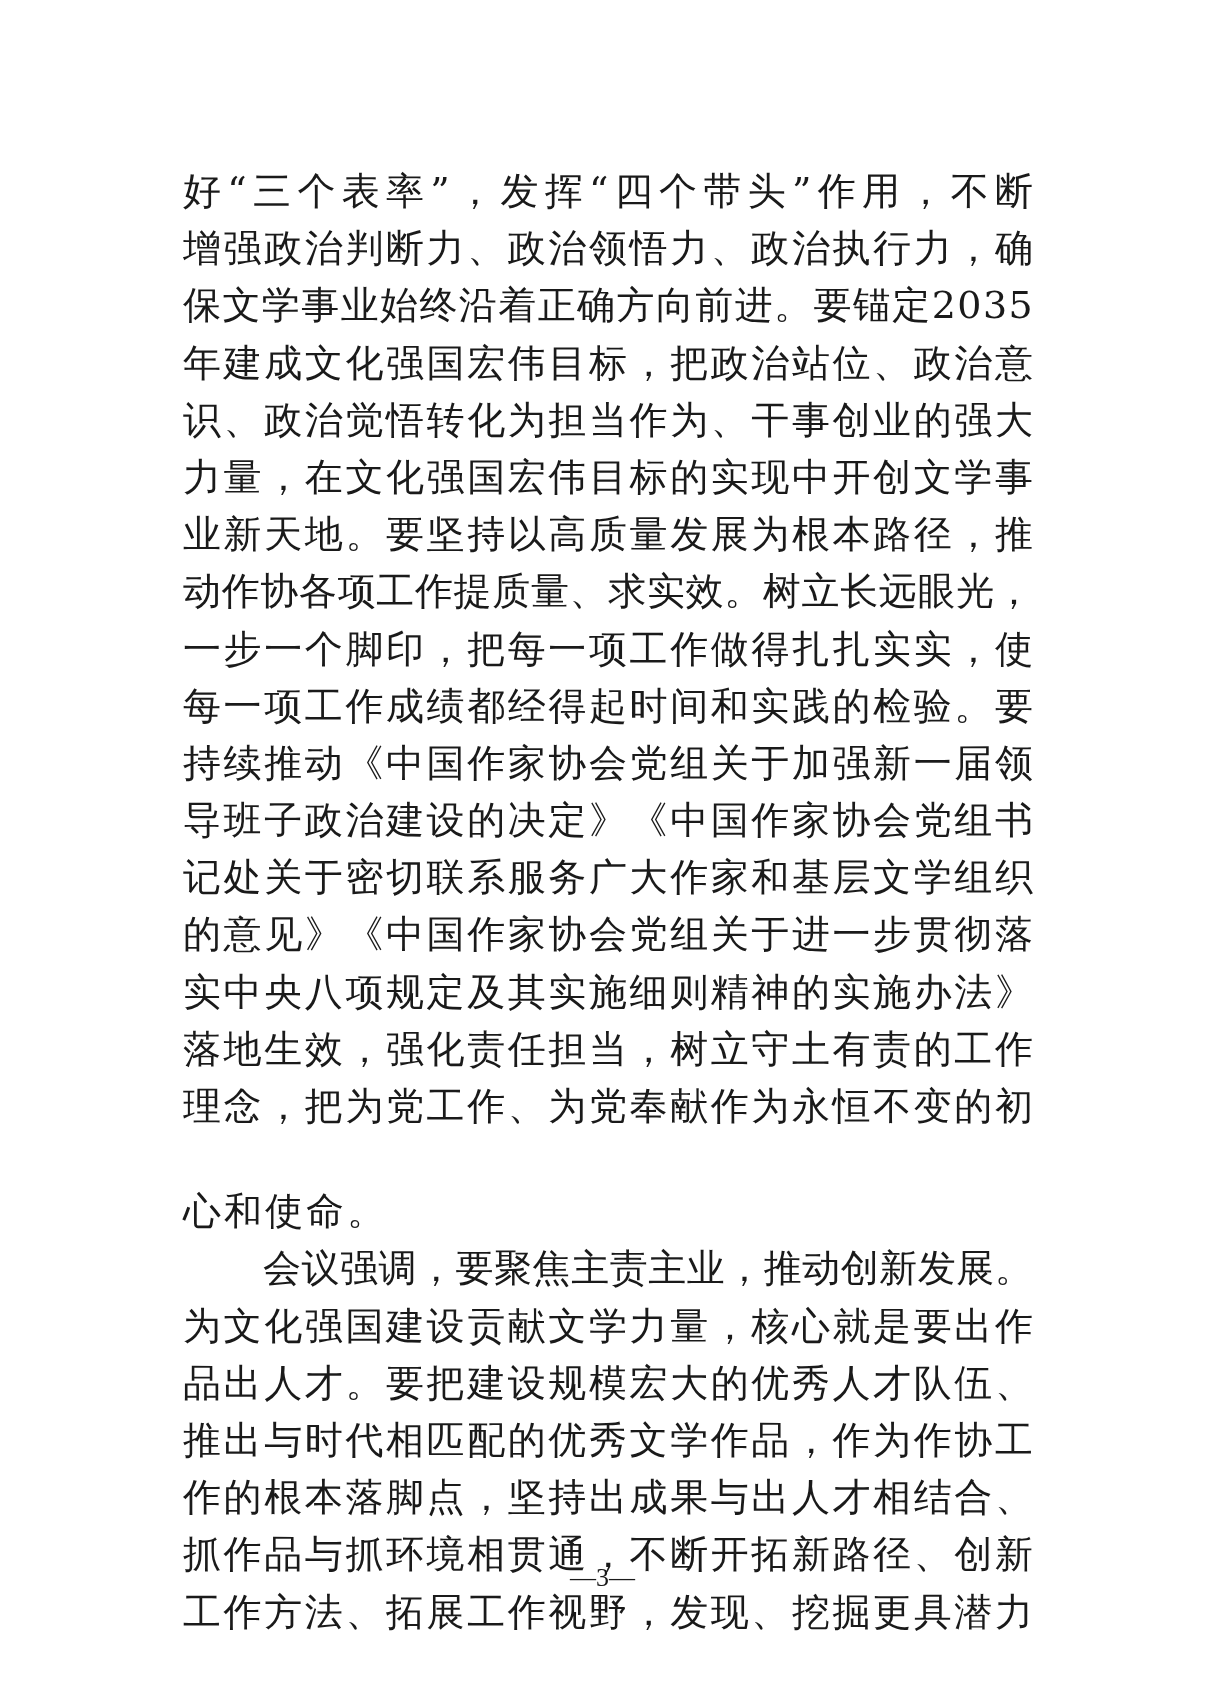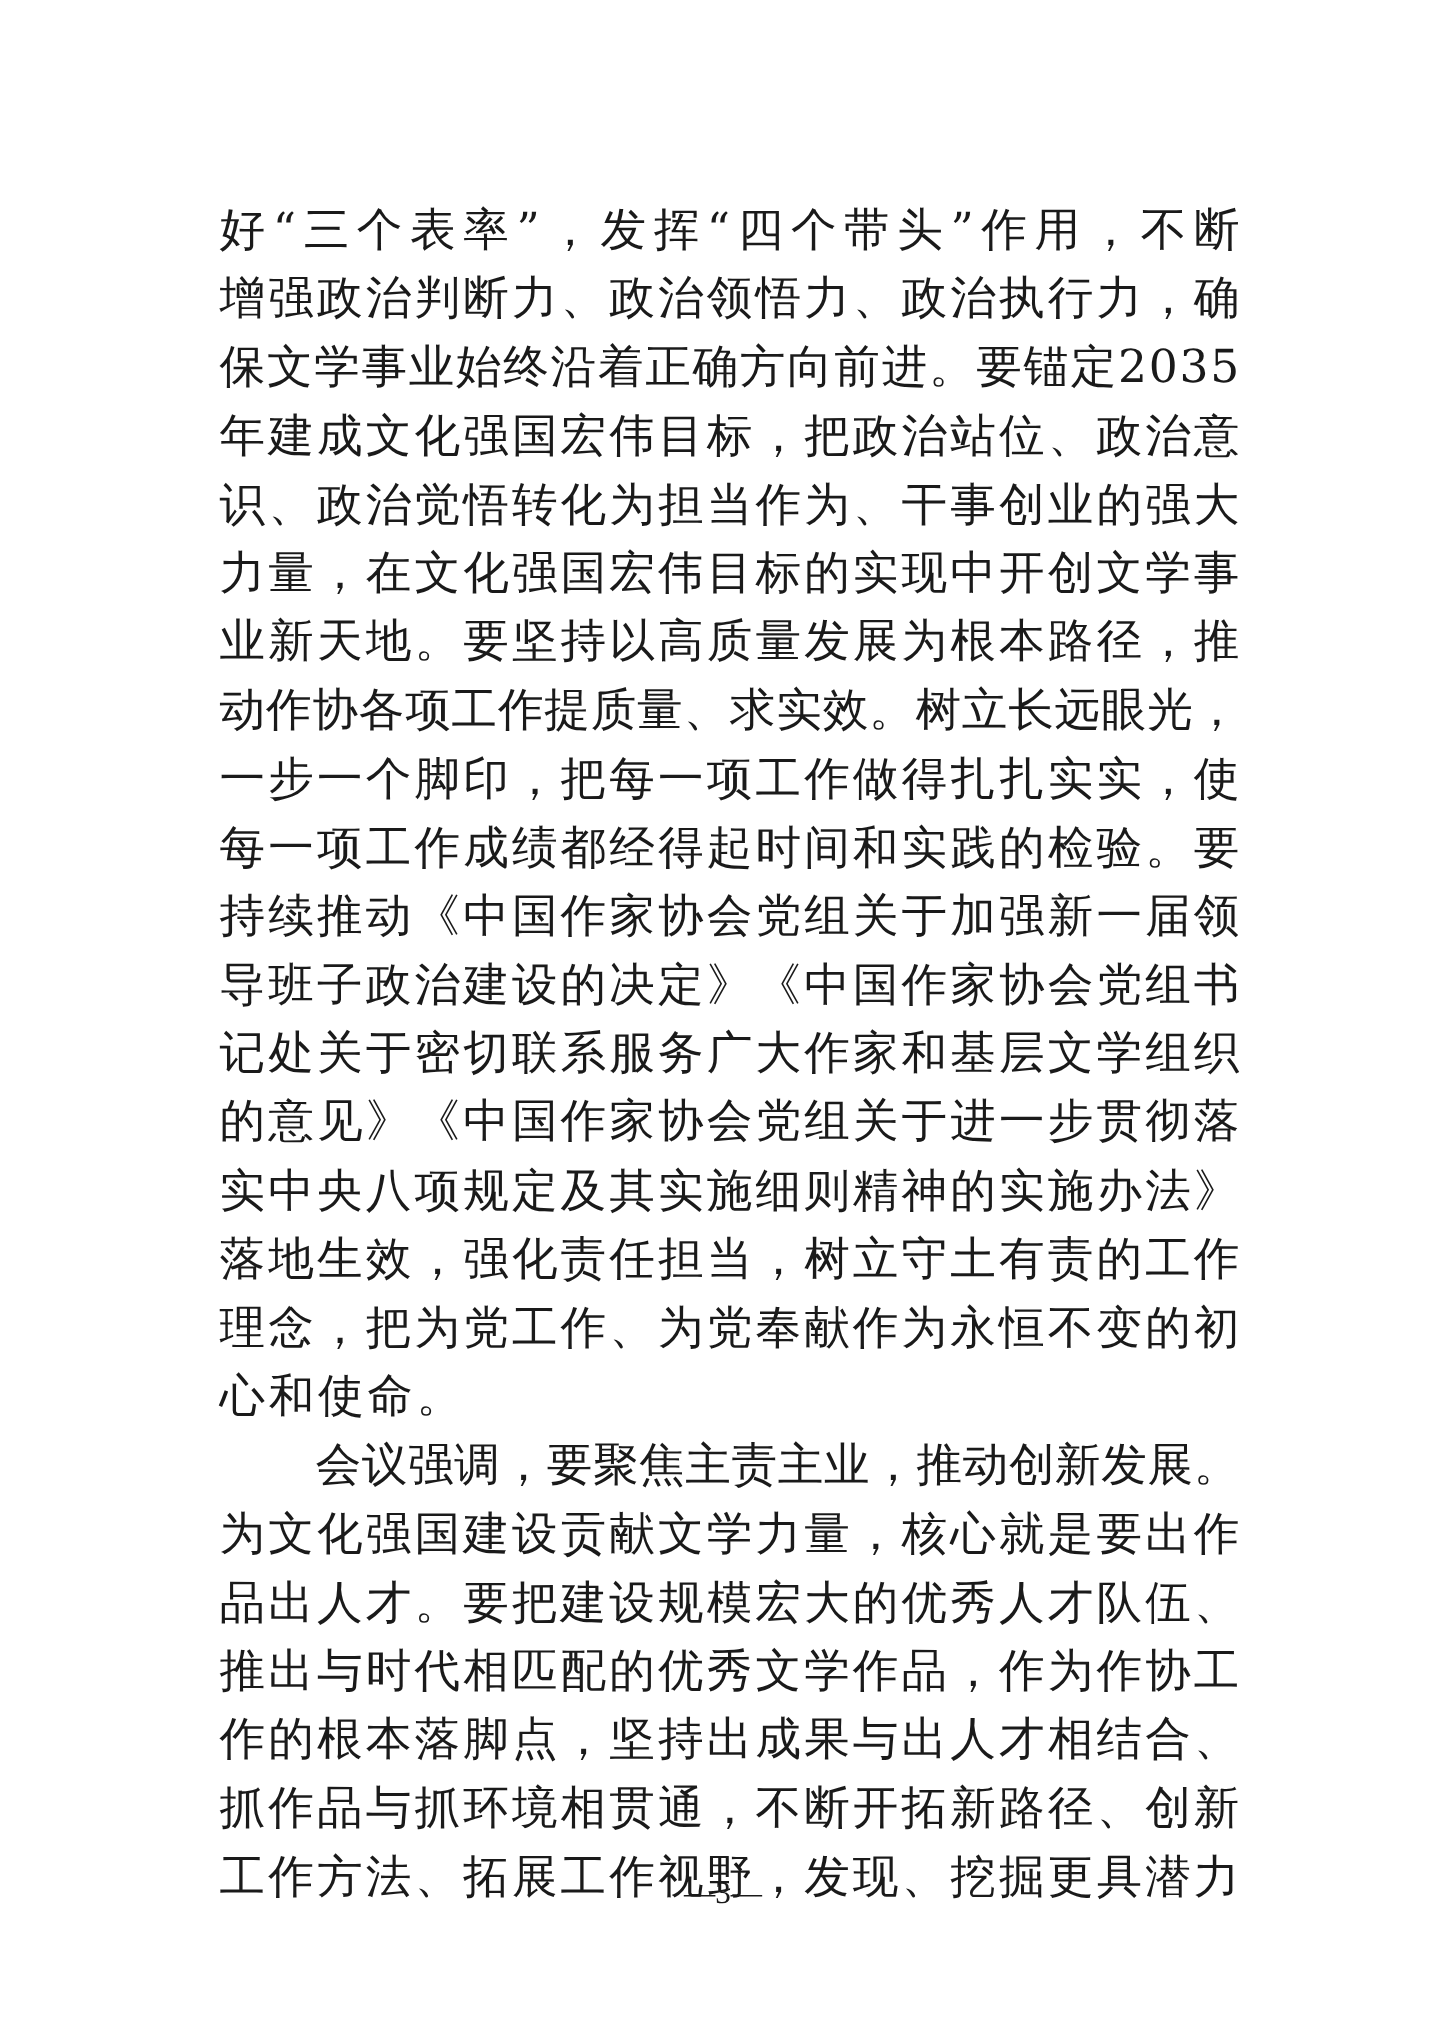"心和使命。" .line.last { margin-top: none -> 48px }
